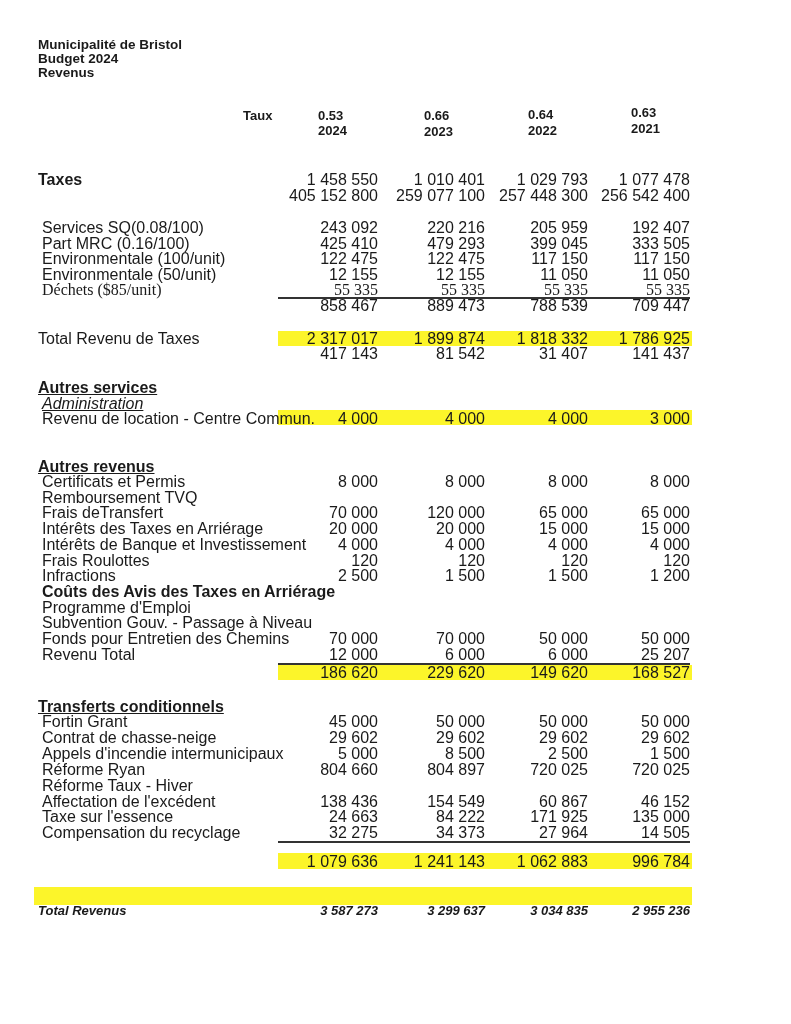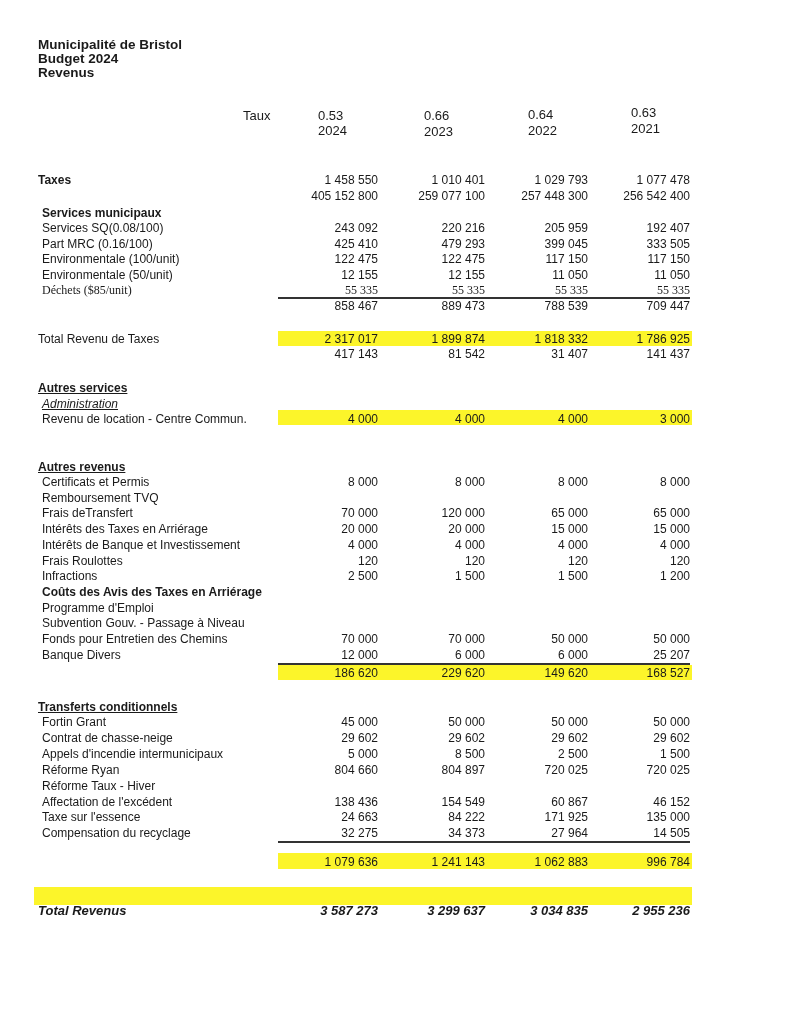"Taux" .colhead { font-weight: normal -> bold }
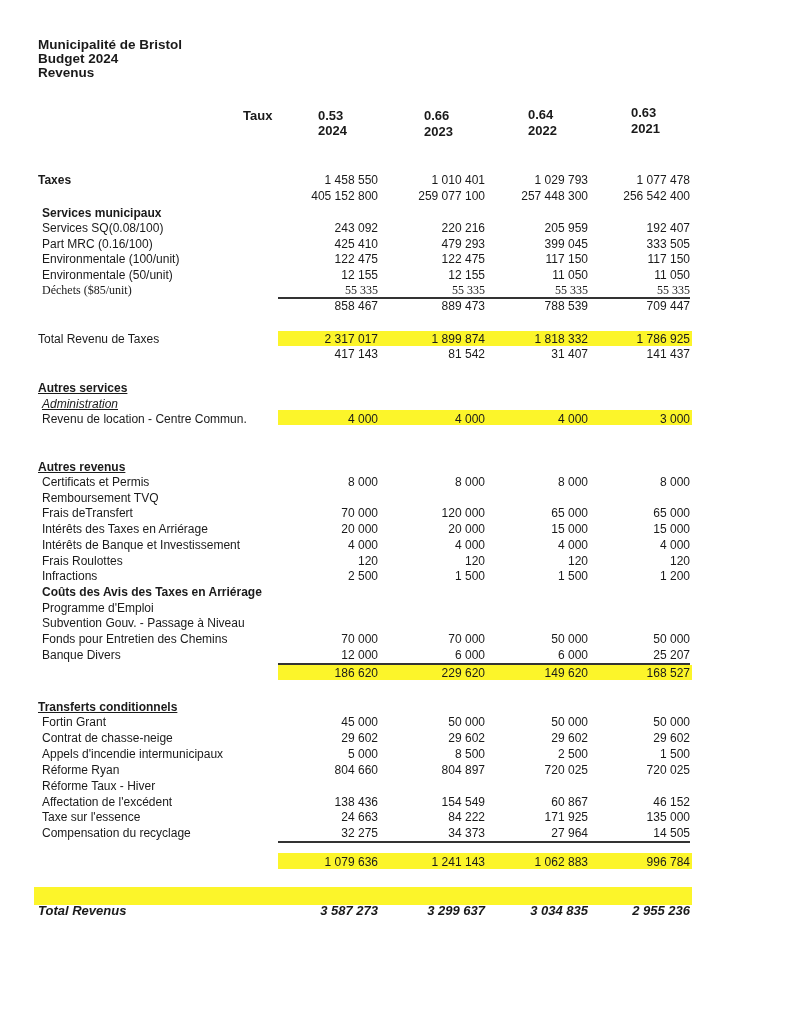"Taxes" .row { font-size: 12px -> 16px }
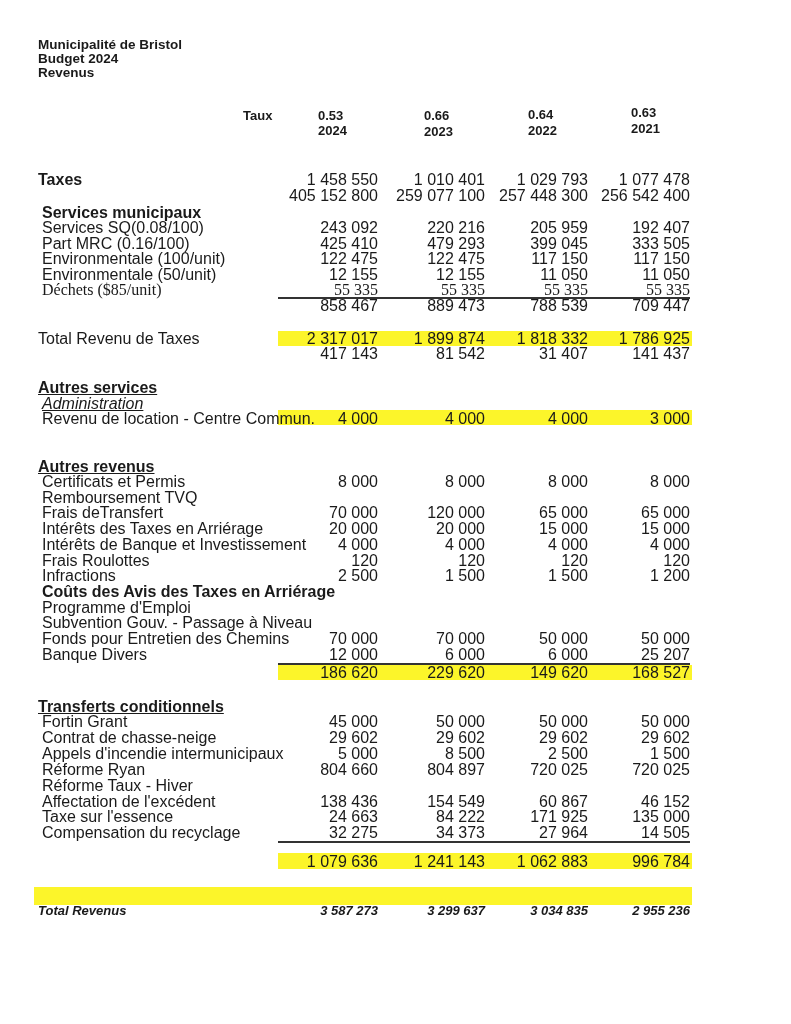"Services municipaux" div.row { html: <div> <span>Services municipaux</span> </div> -> none }
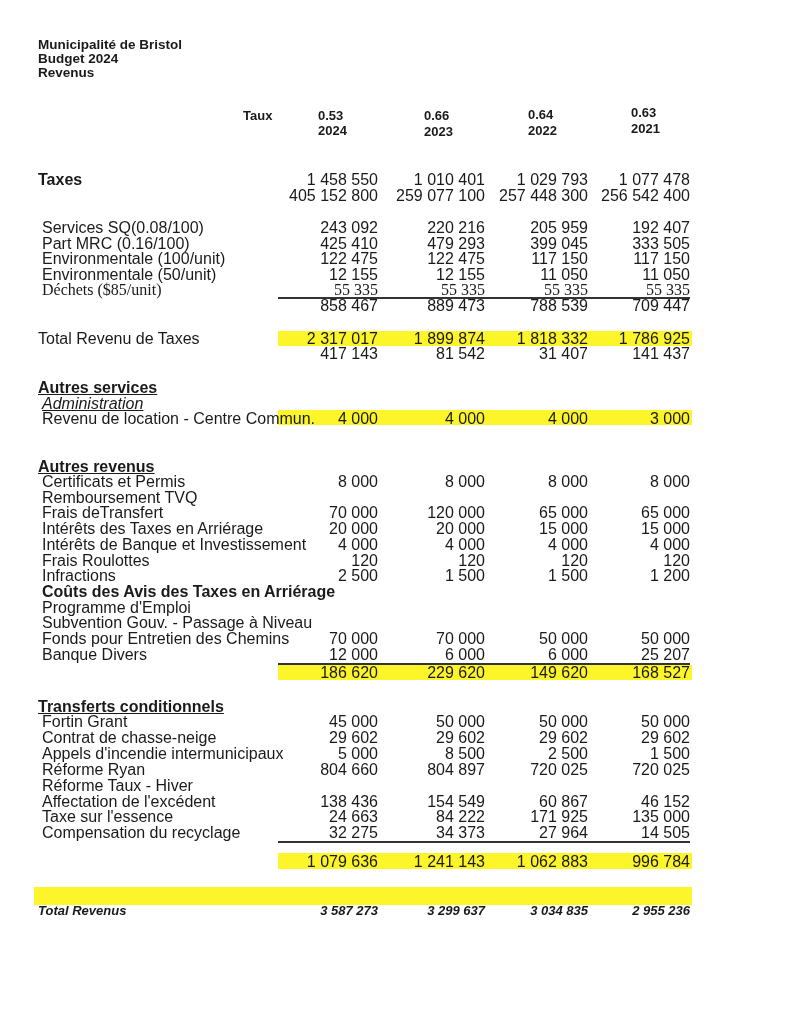"Banque Divers" span.lbl { text: Banque Divers -> Revenu Total }
